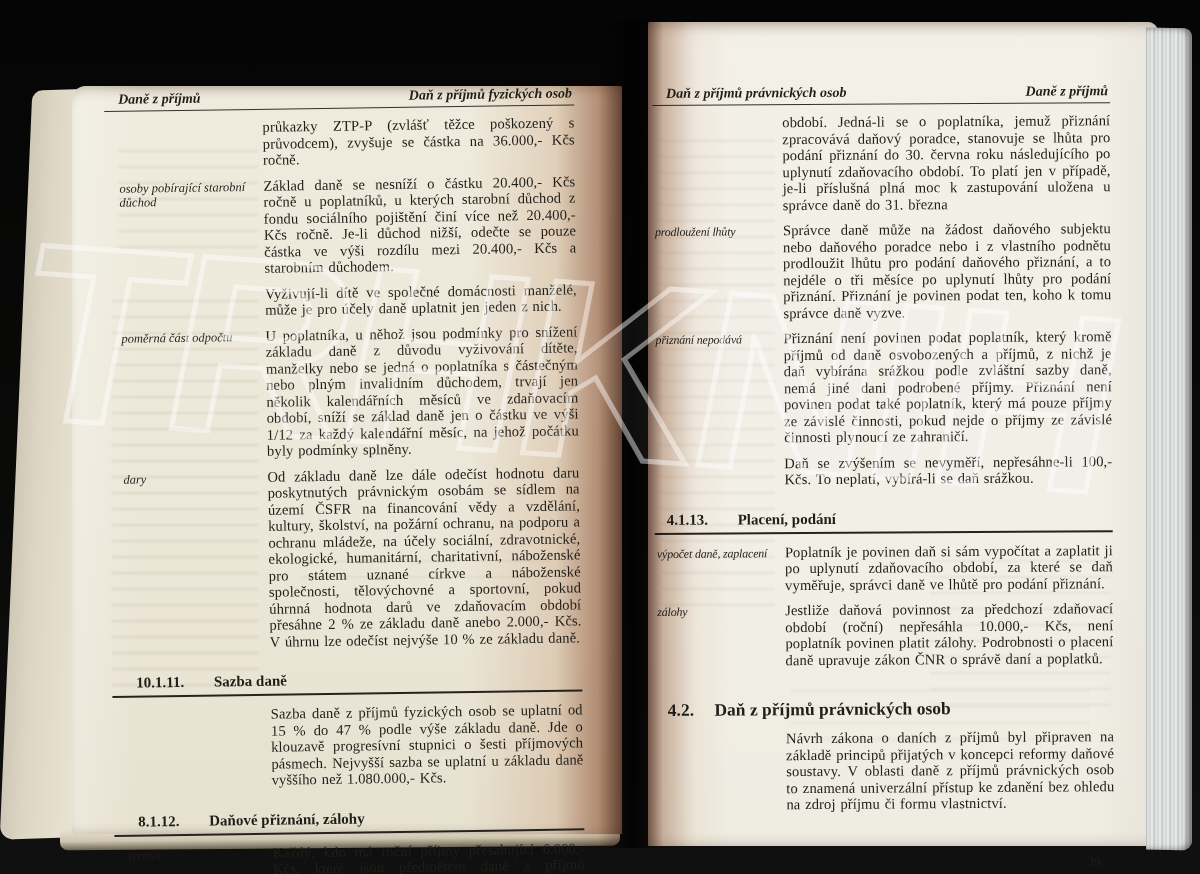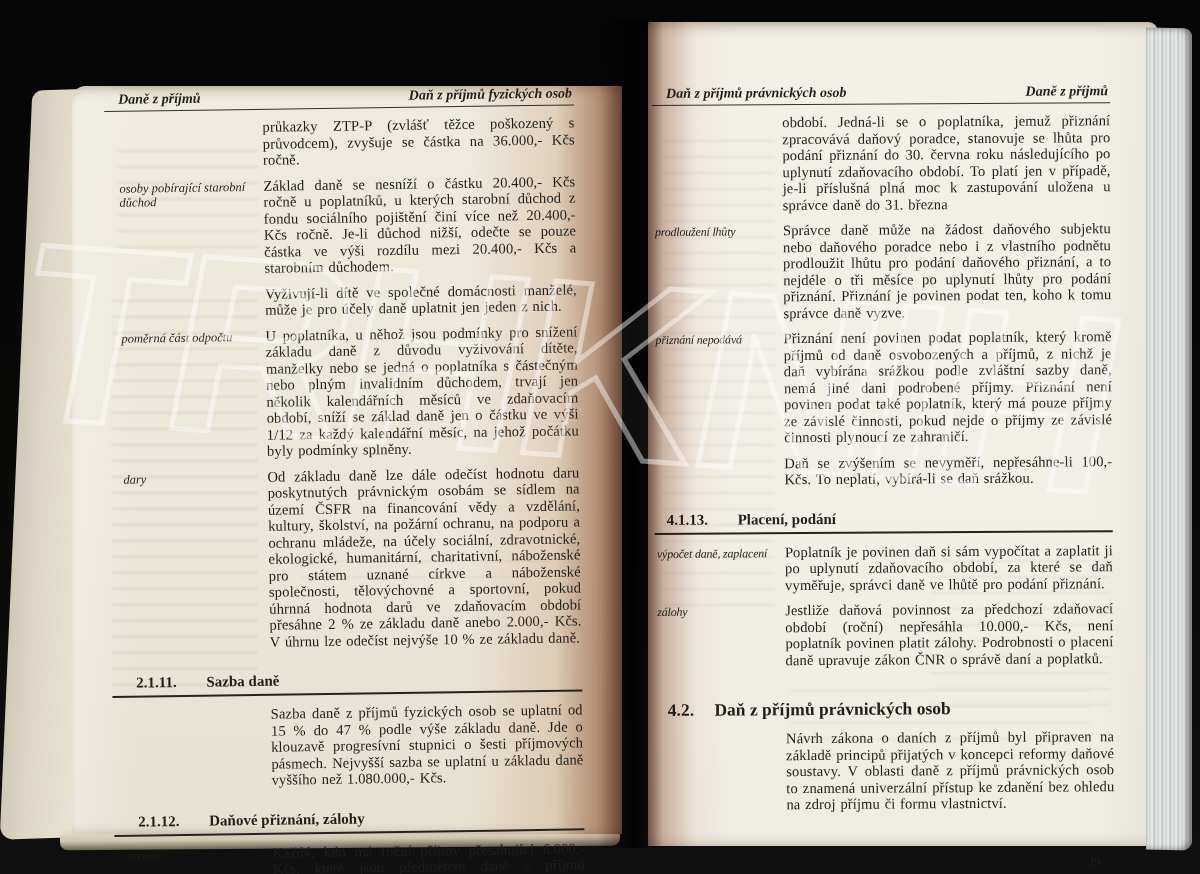"2.1.11." span.sect-num { text: 2.1.11 -> 10.1.11 }
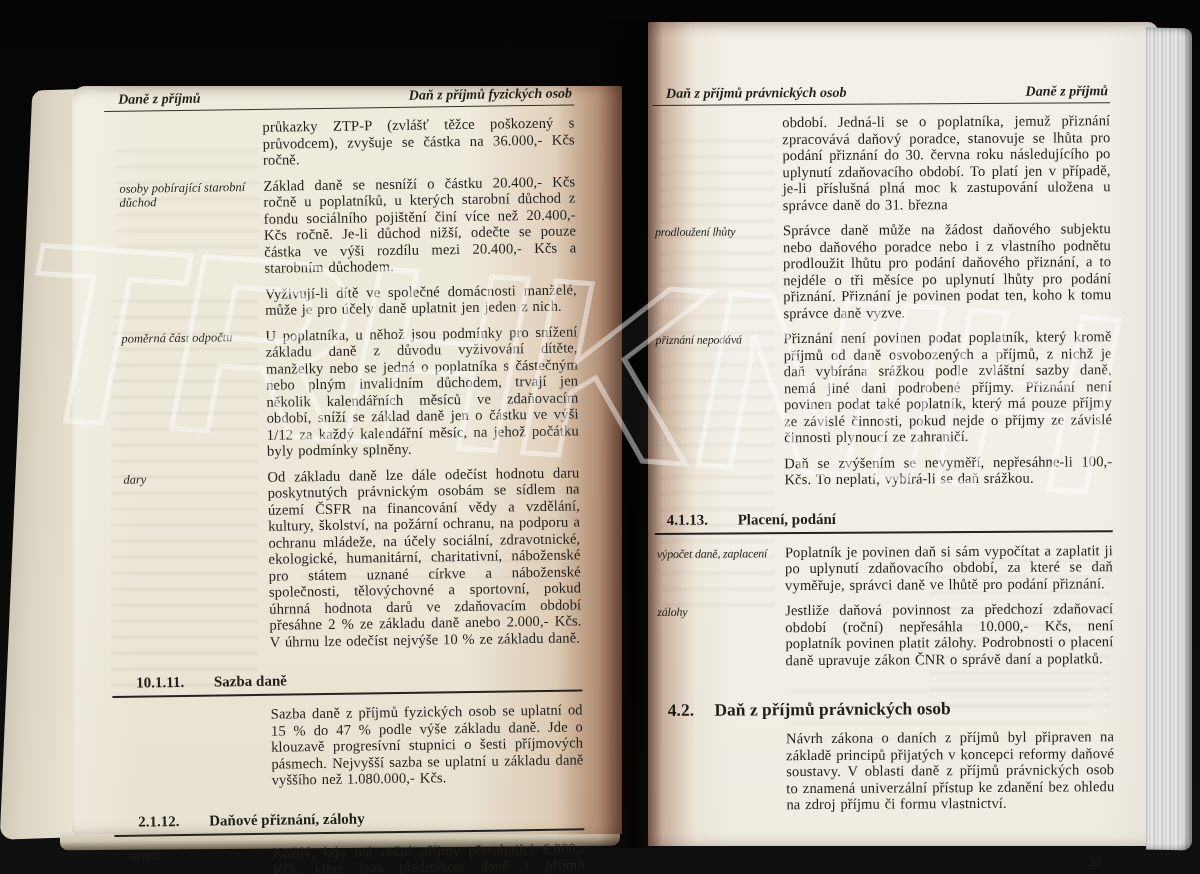"2.1.12." span.sect-num { text: 2.1.12 -> 8.1.12 }
